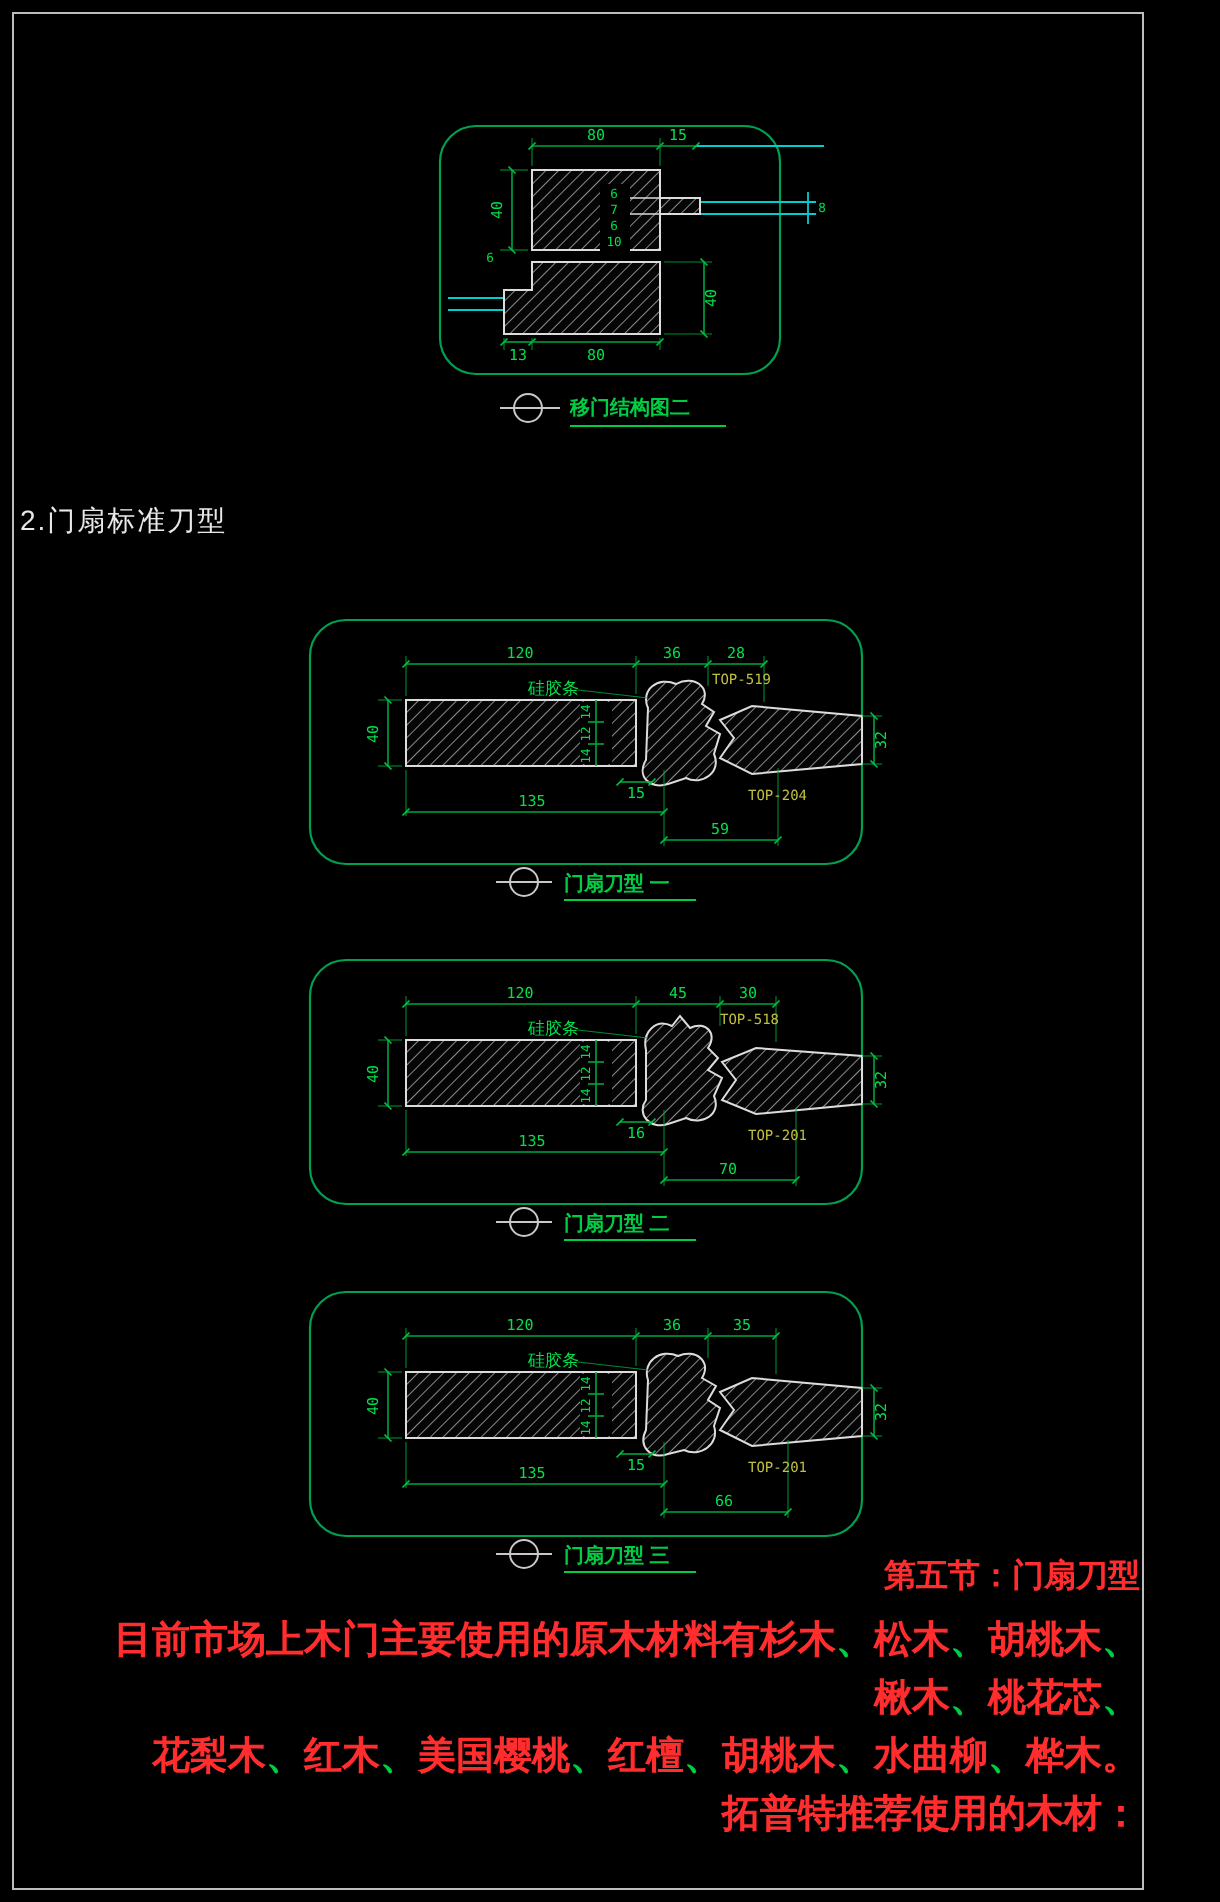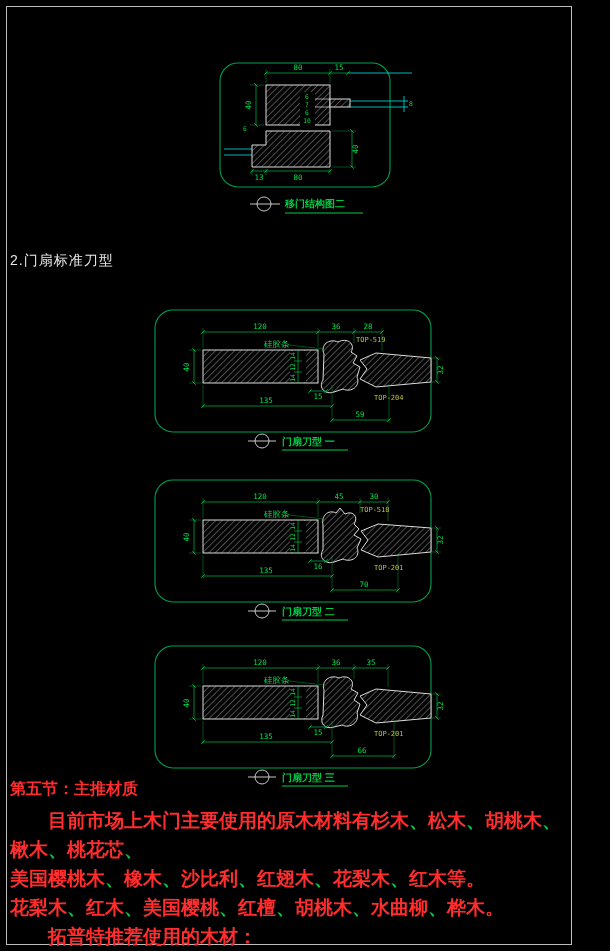"80" .page { text-align: none -> right }
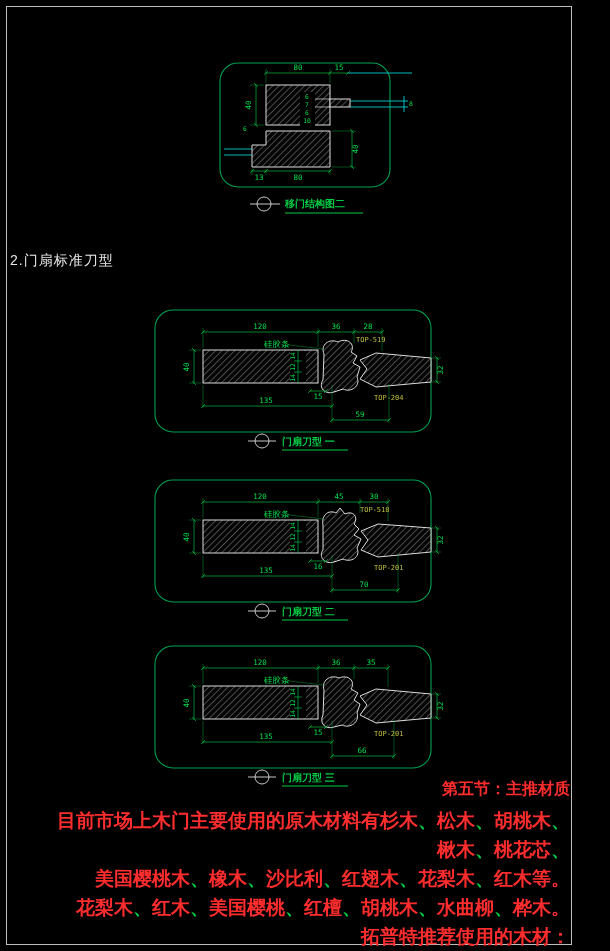"第五节：主推材质" div.sec { text: 主推材质 -> 门扇刀型 }
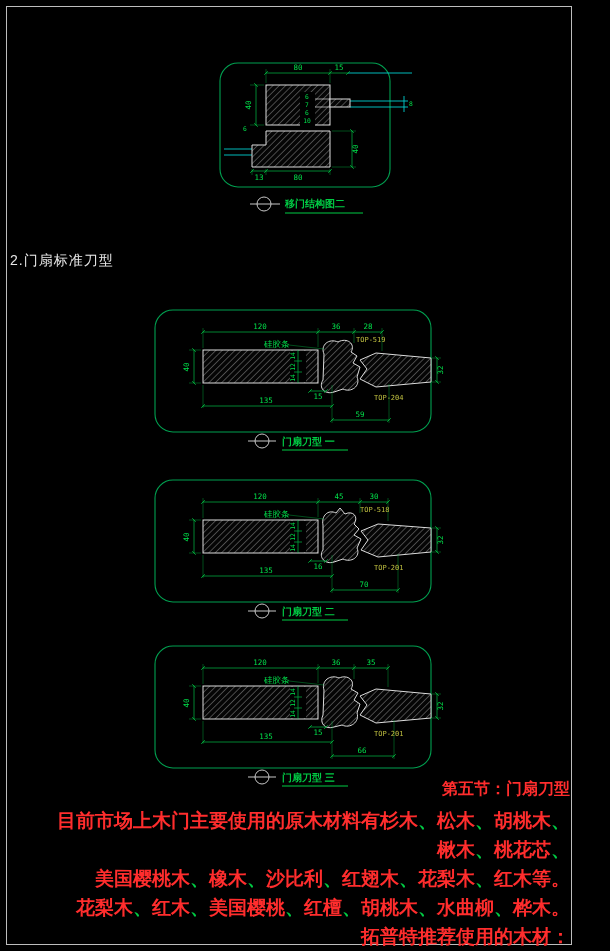"美国樱桃木、橡木、沙比利、红翅木、花梨木、红木等。" div.line { html: <div>美国樱桃木<span>、</span>橡木<span>、</span>沙比利<span>、</span>红翅木<span>、</span>花梨木<span>、</span>红木等。</div> -> none }
